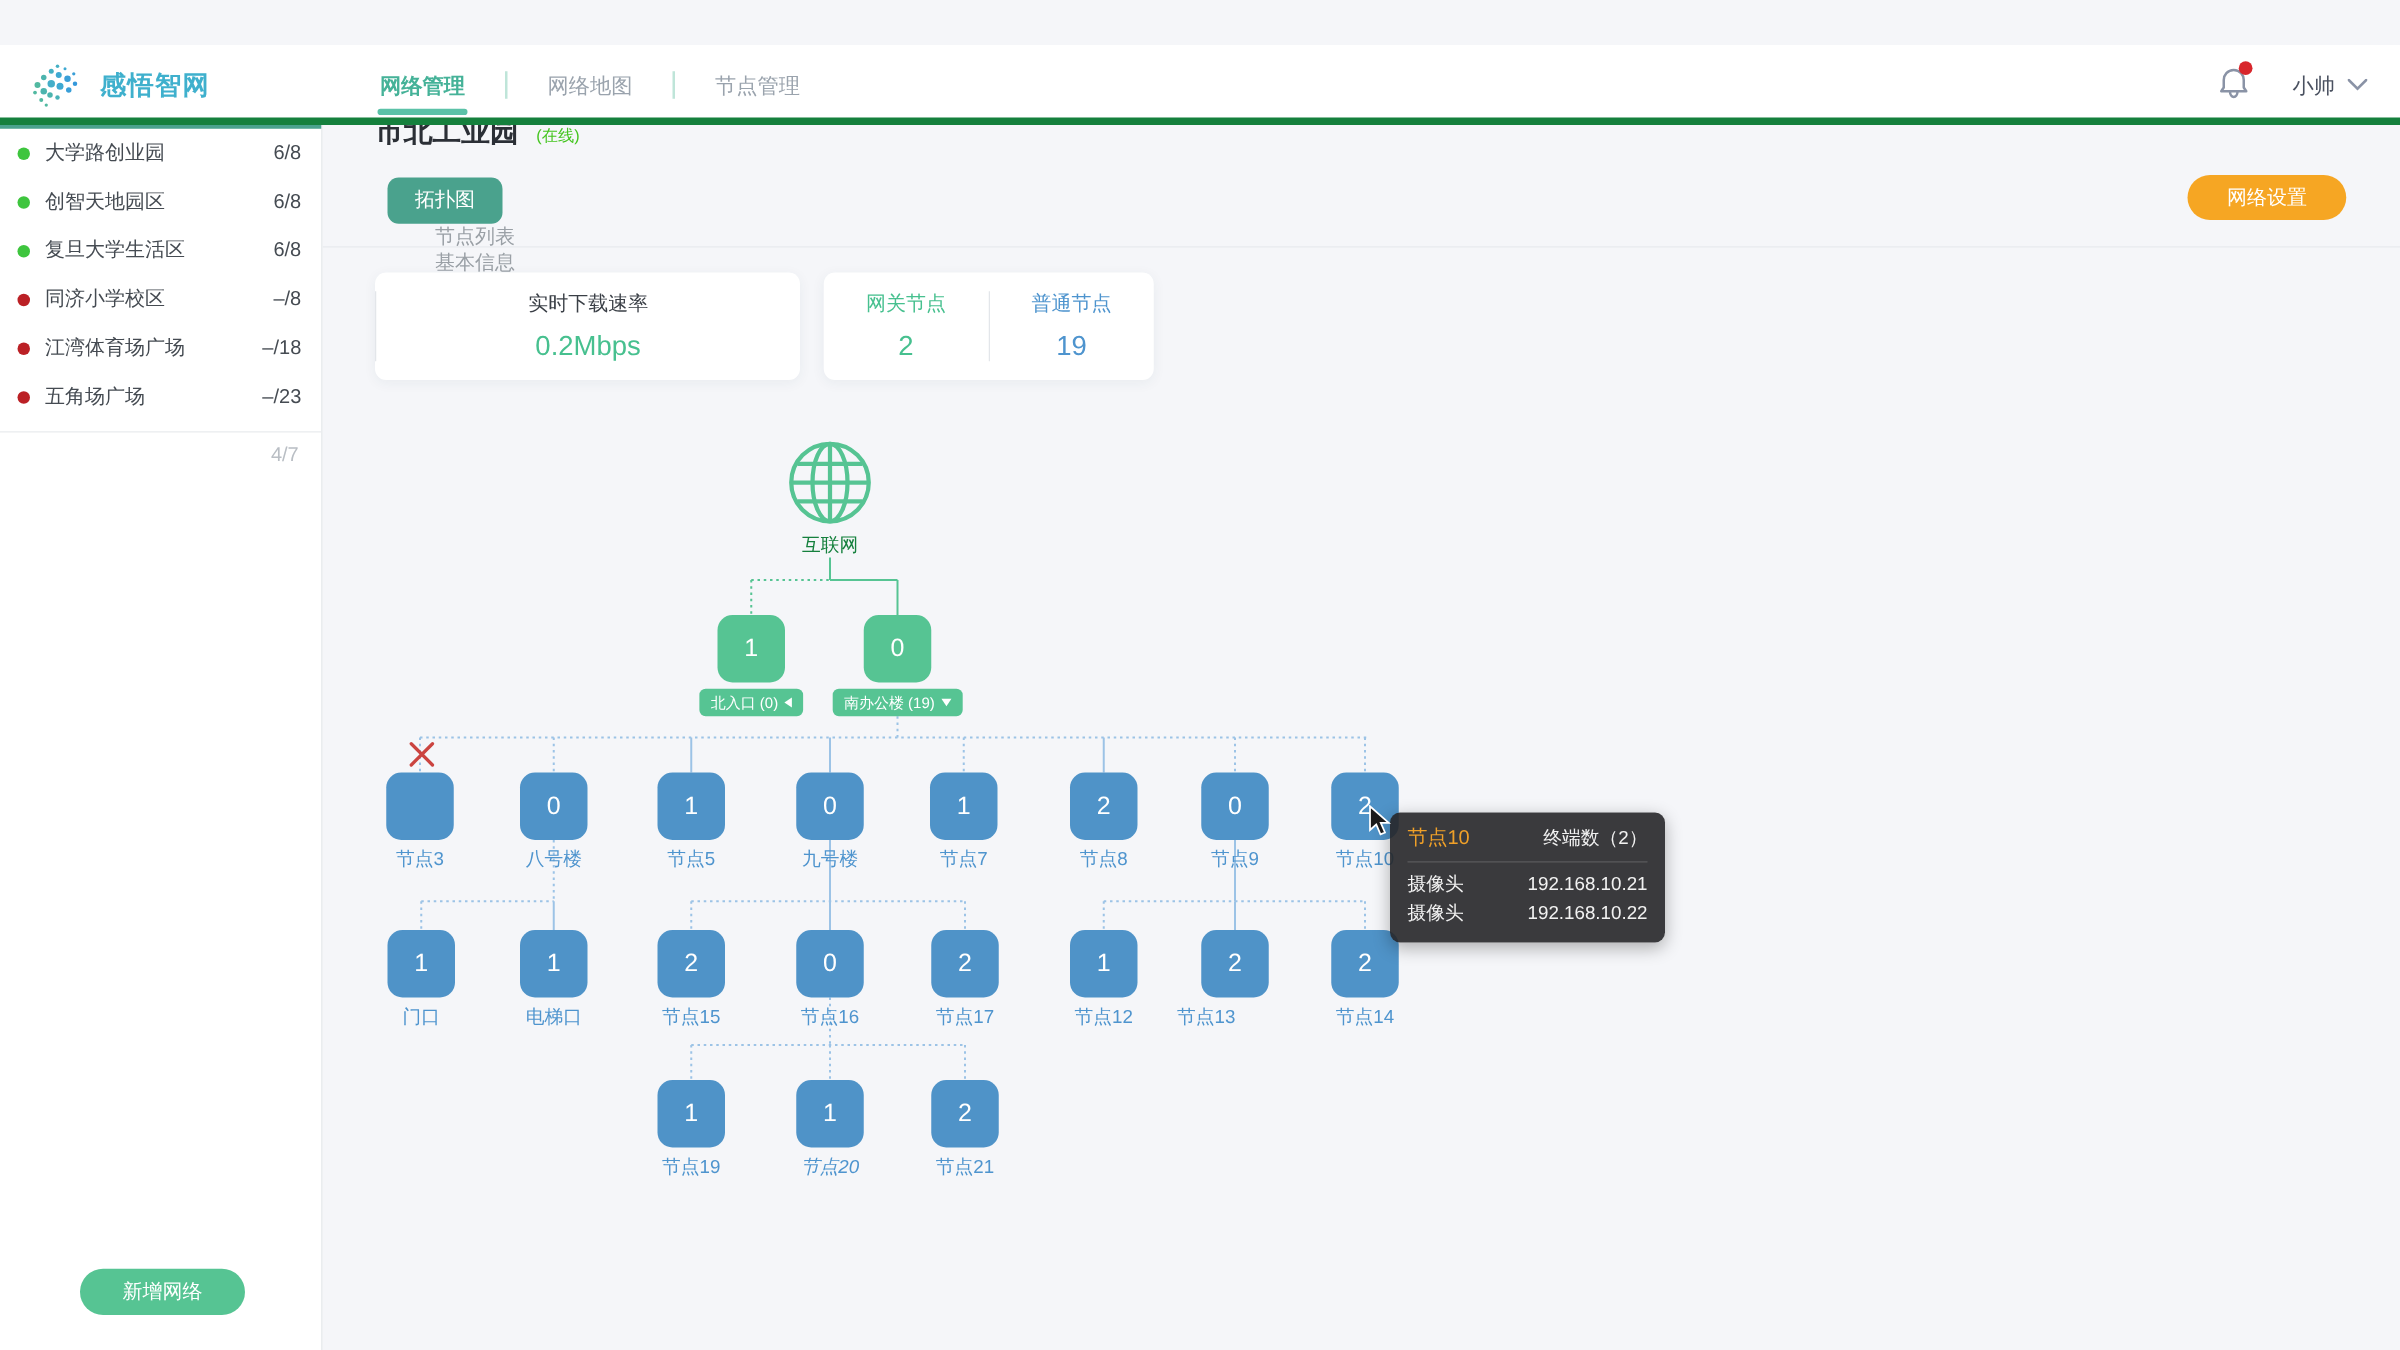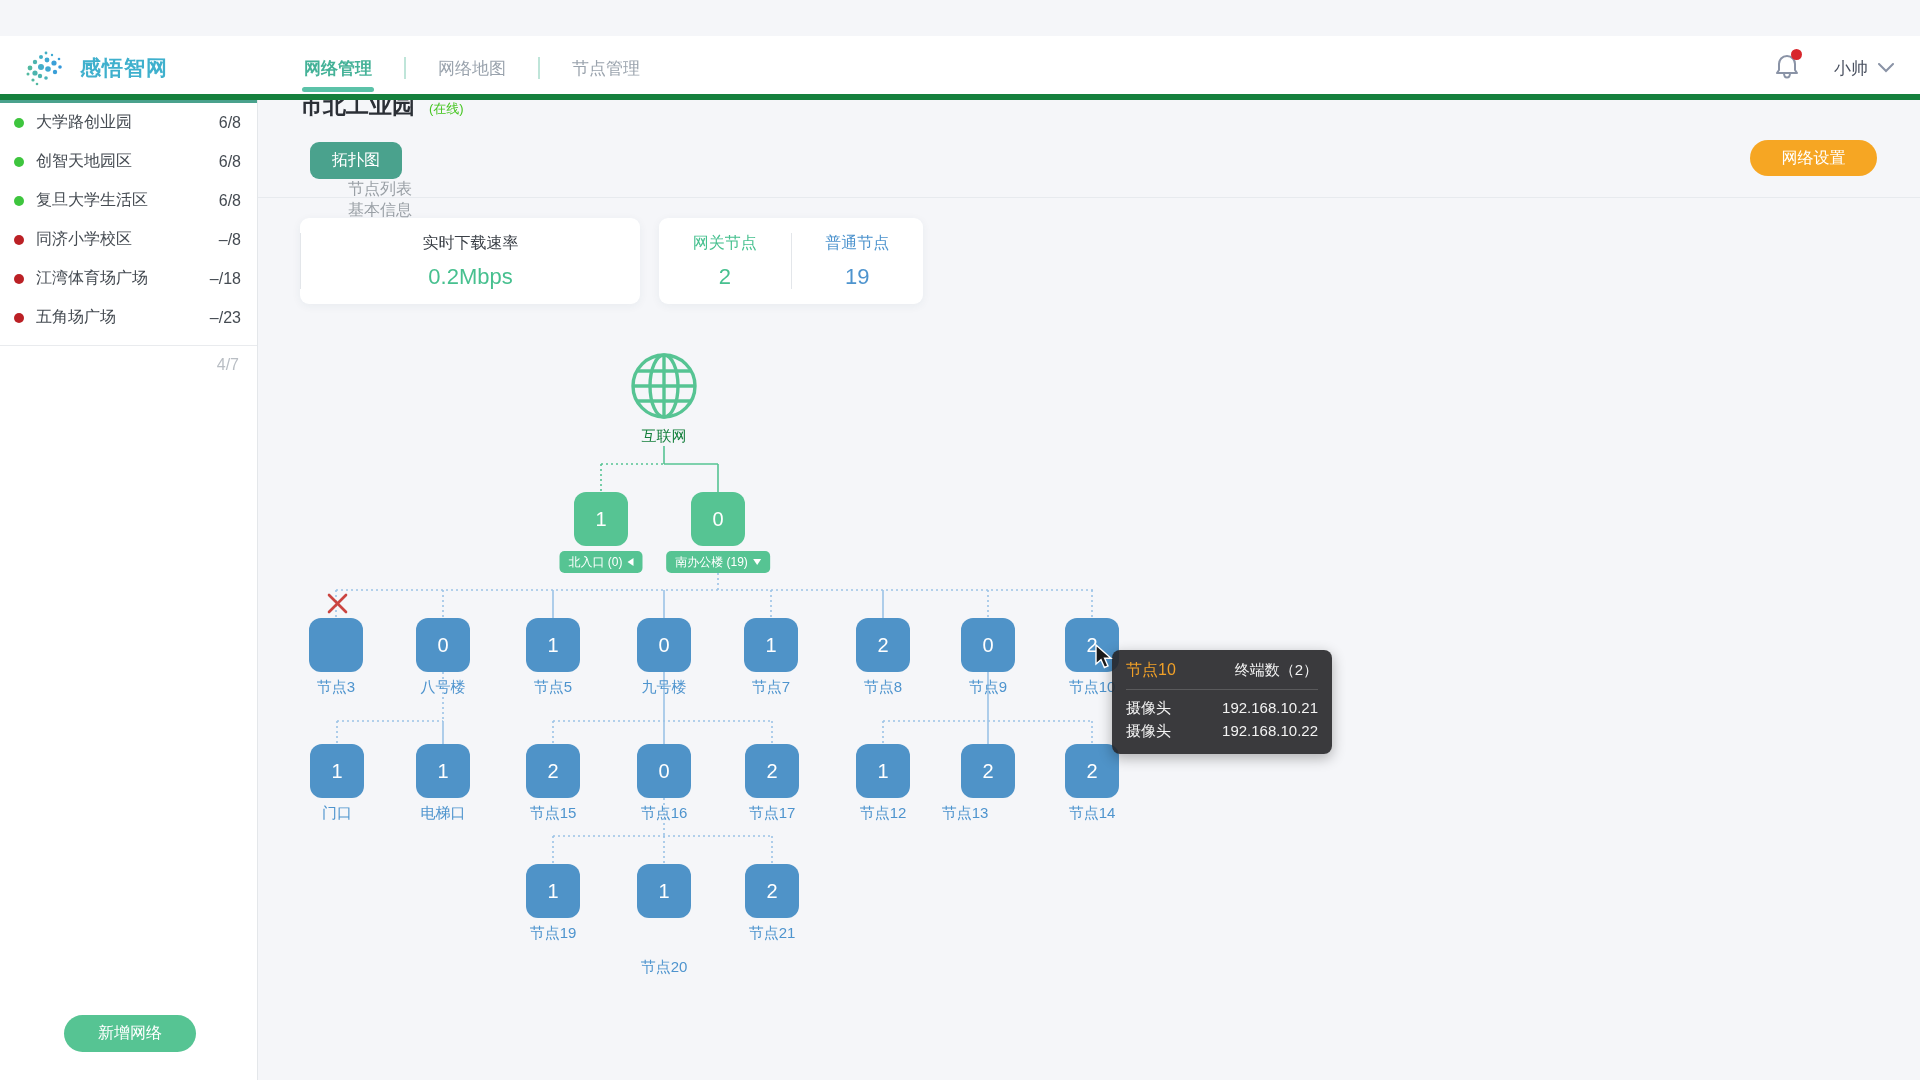"节点20" div.tnode-label { font-style: none -> italic; top: 958px -> 924px }
